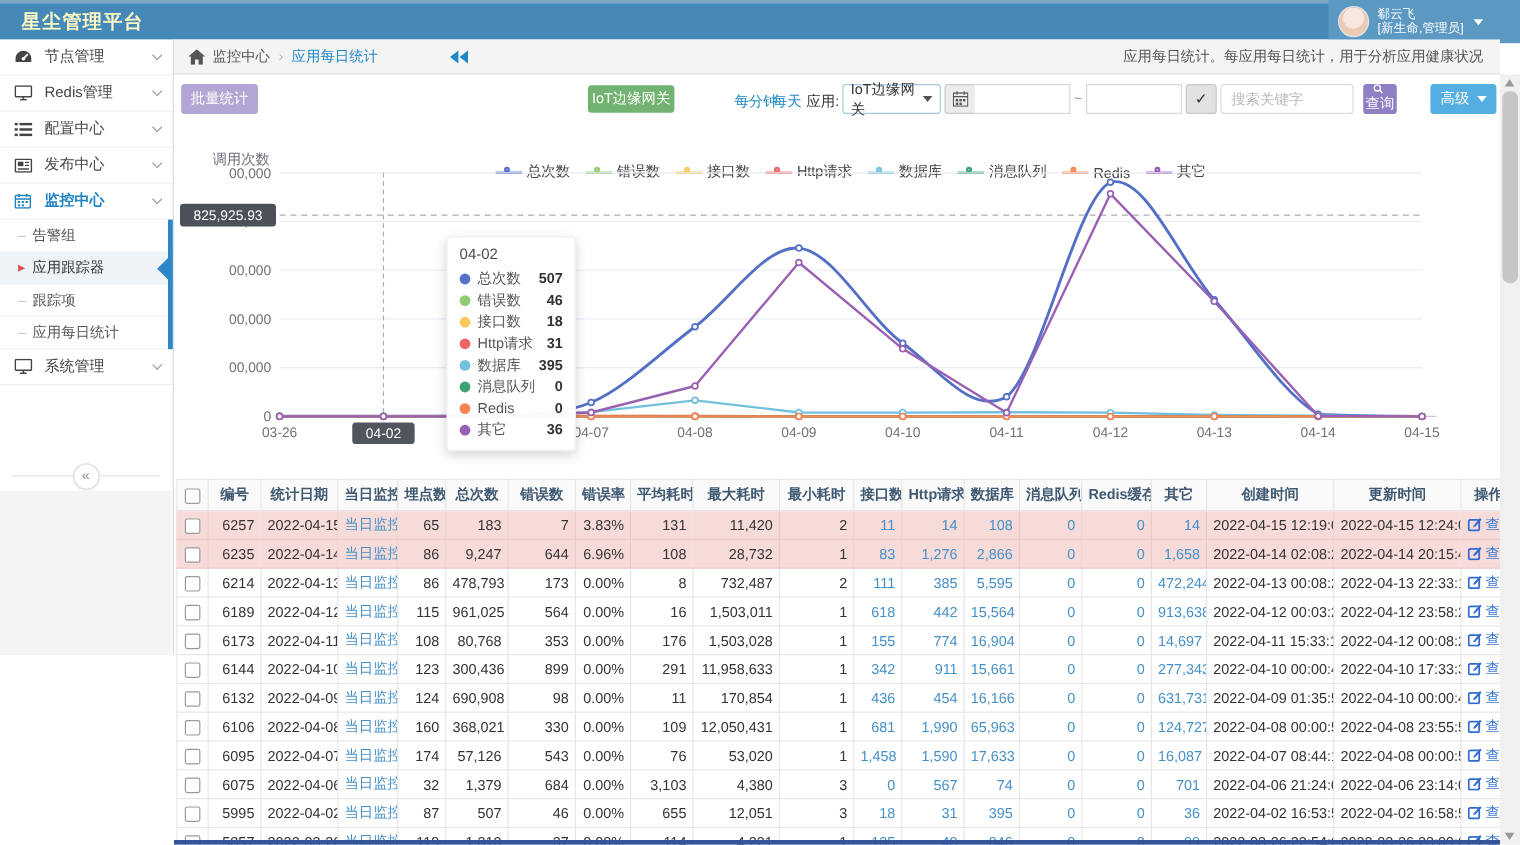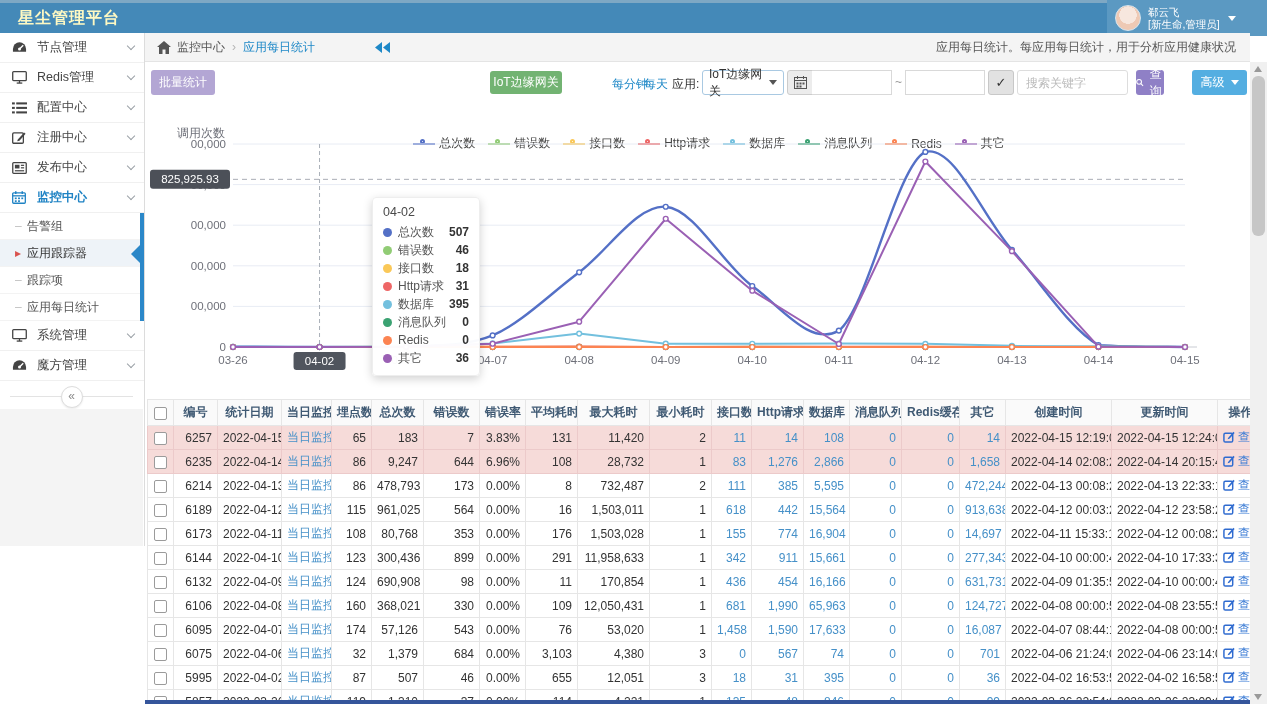"查询" #btn-query { flex-direction: none -> column }
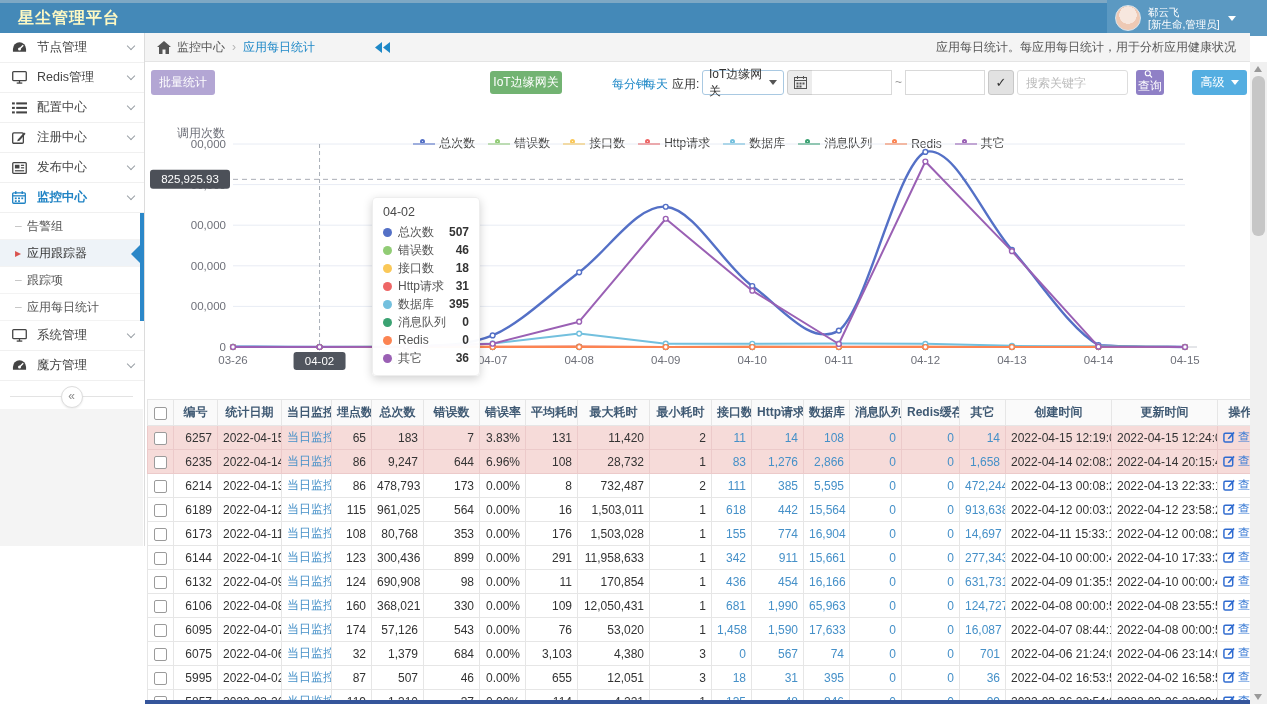"注册中心" div.side-item { html: <div> <span> <svg> <rect></rect> <path></path> </svg> </span> <span>注册中心</span> <span></span> </div> -> none }
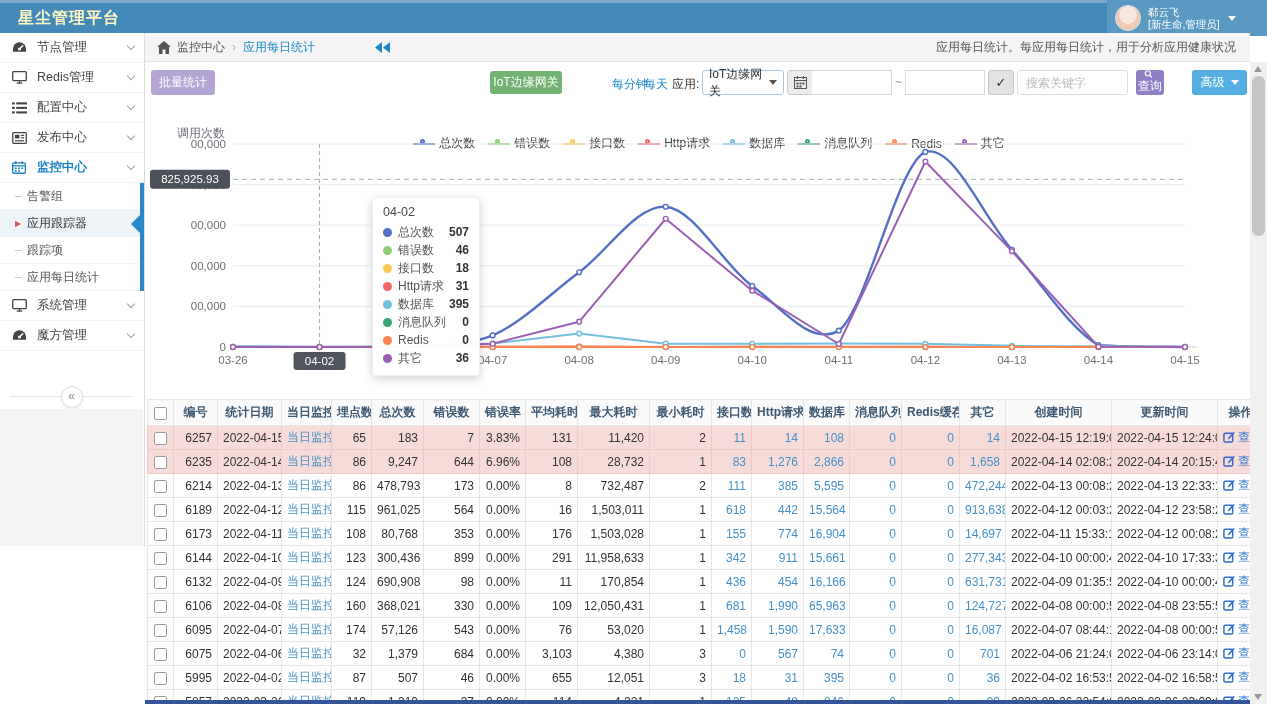"魔方管理" div.side-item { html: <div> <span> <svg> <path></path> <line></line> <circle></circle> </svg> </span> <span>魔方管理</span> <span></span> </div> -> none }
